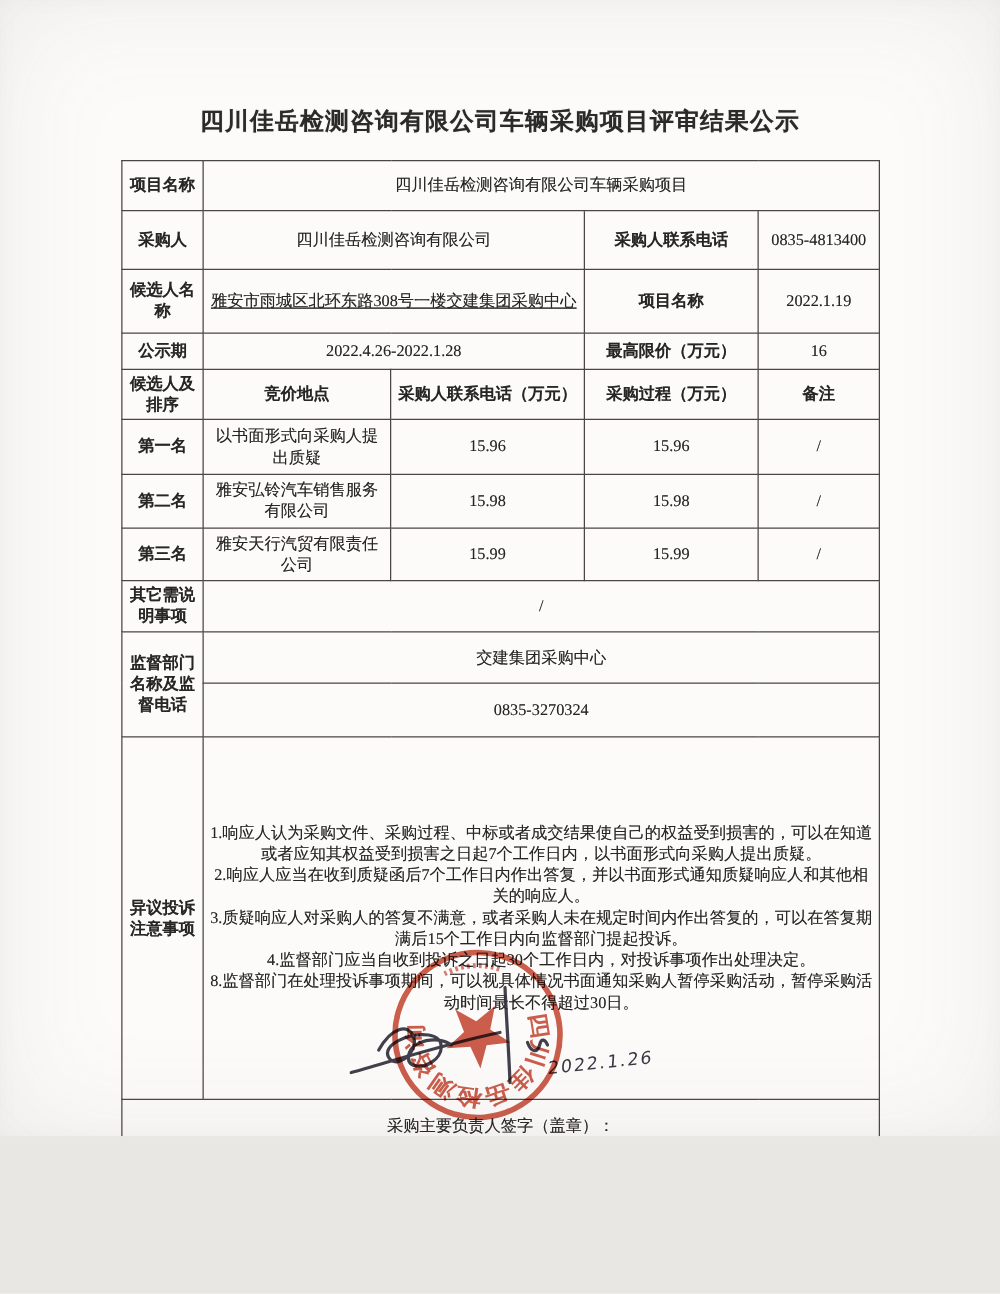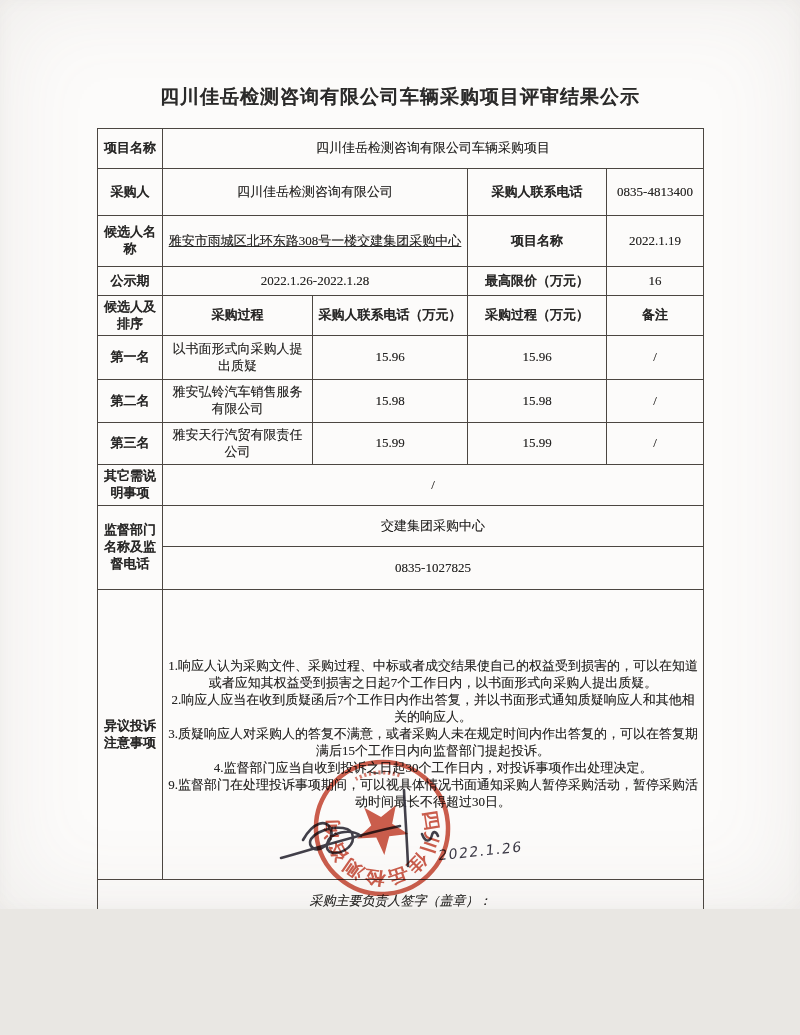"2022.1.26-2022.1.28" td { text: 2022.1.26-2022.1.28 -> 2022.4.26-2022.1.28 }
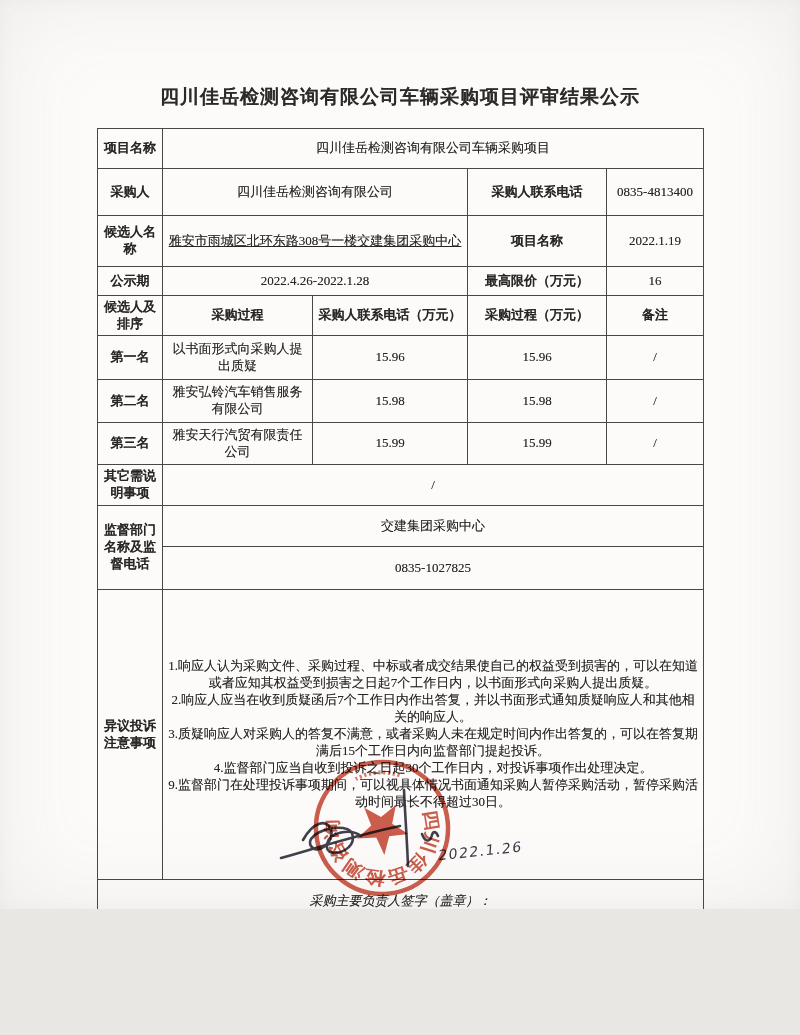"采购过程" td.lbl { text: 采购过程 -> 竞价地点 }
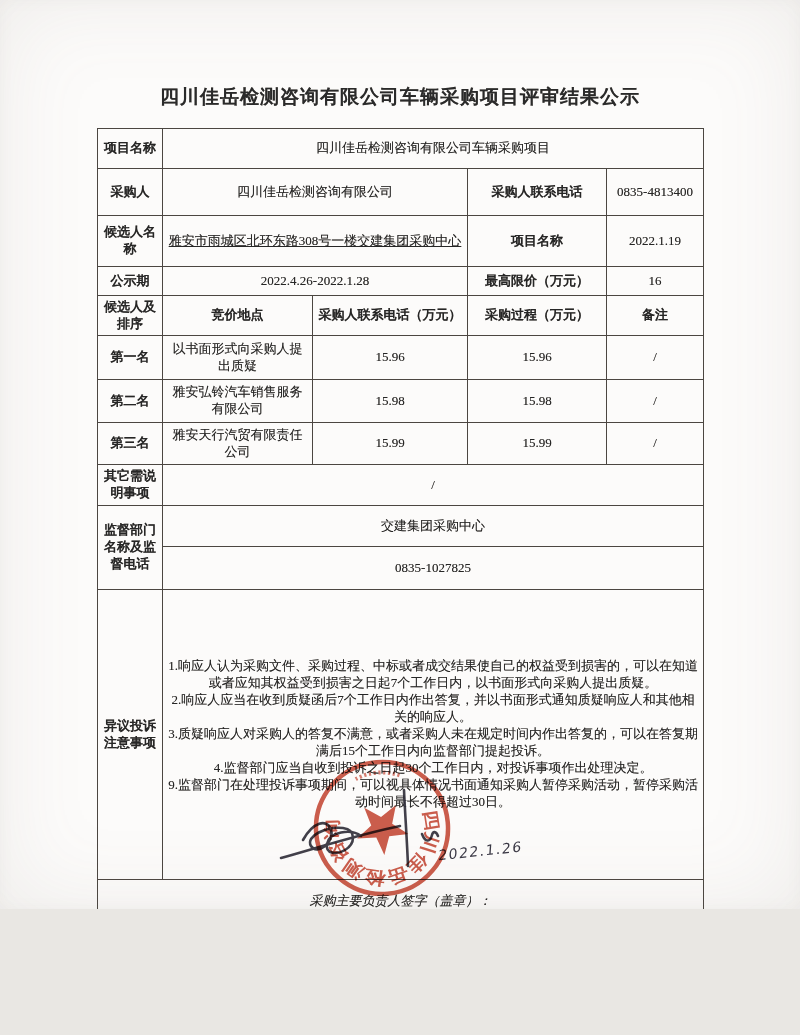"0835-1027825" td { text: 0835-1027825 -> 0835-3270324 }
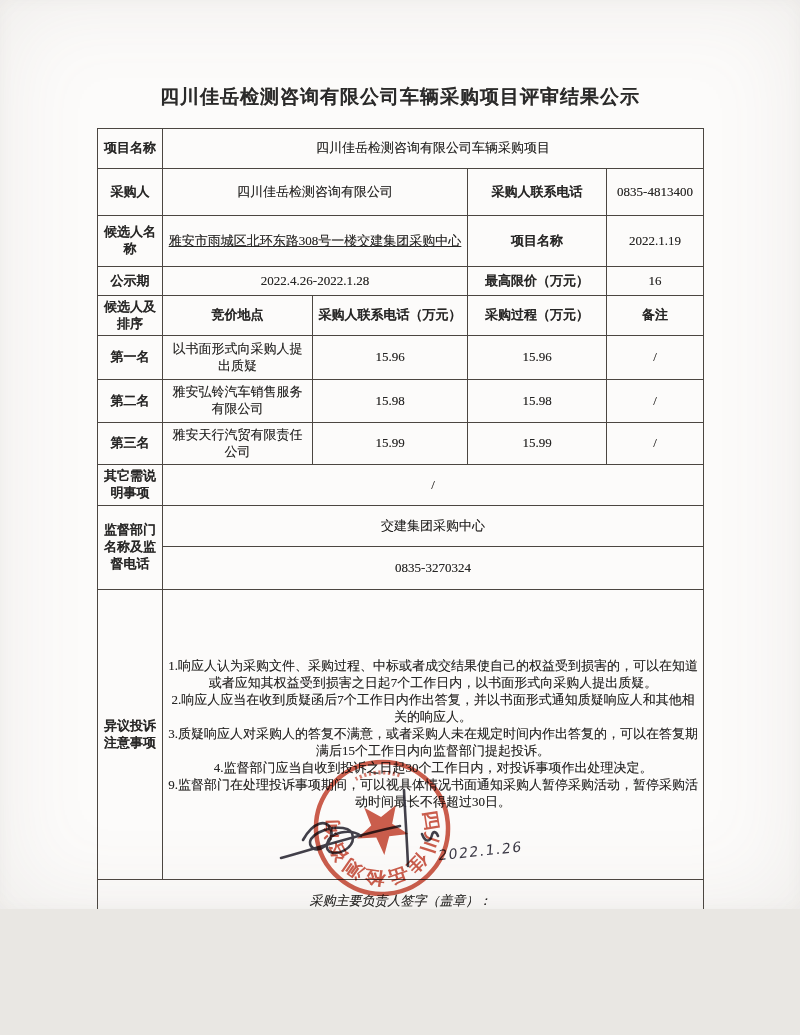"9.监督部门在处理投诉事项期间，可以视具体情况书面通知采购人暂停采购活动，暂停采" div { text: 9 -> 8 }
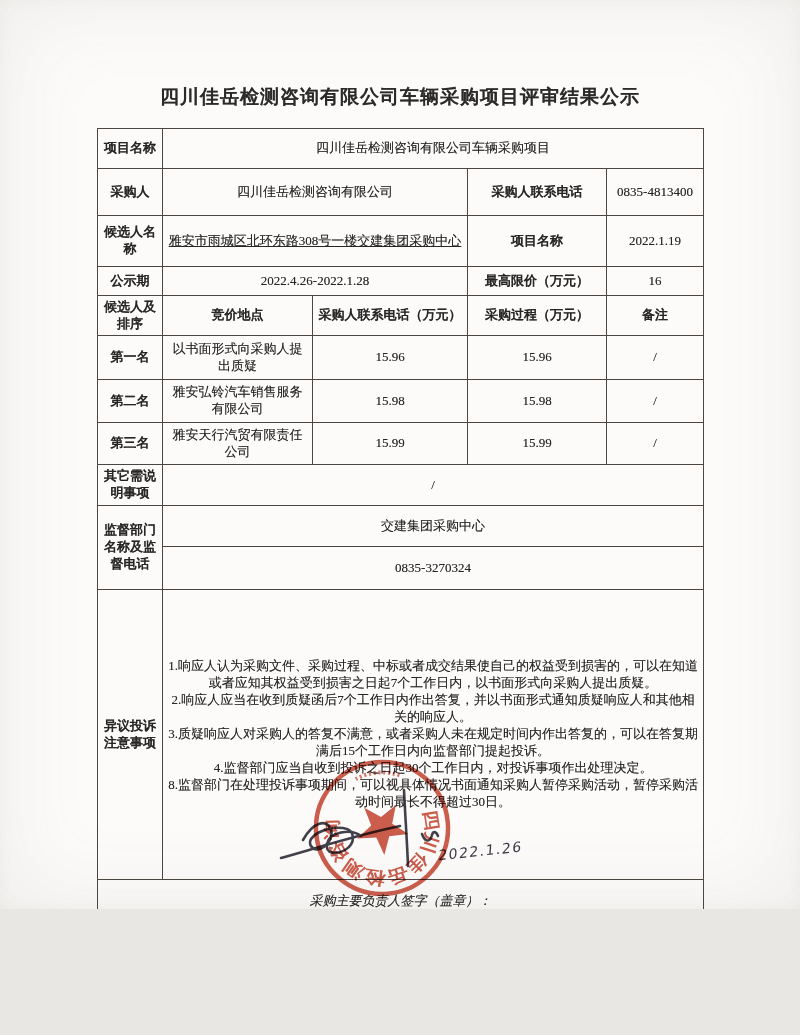"采购主要负责人签字（盖章）：" td.sig-cell { font-style: italic -> none }
